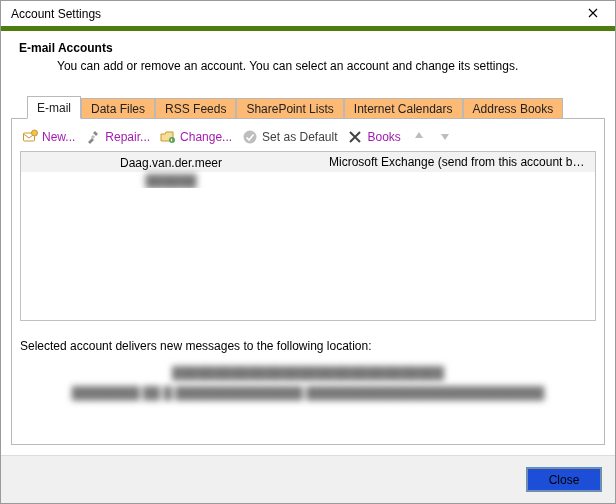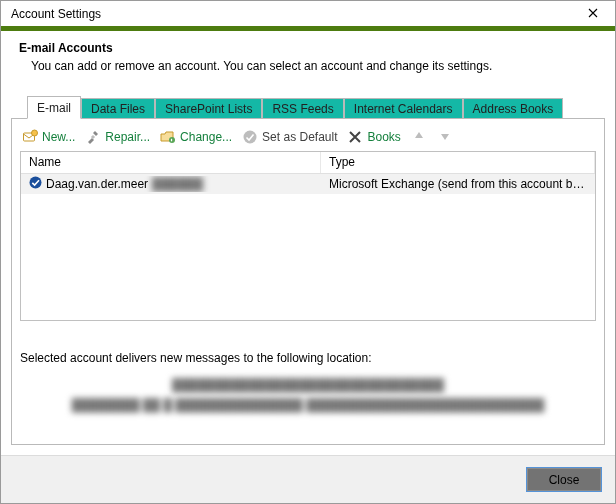"You can add or remove" .header-section .h-desc { margin-left: 12px -> 38px }
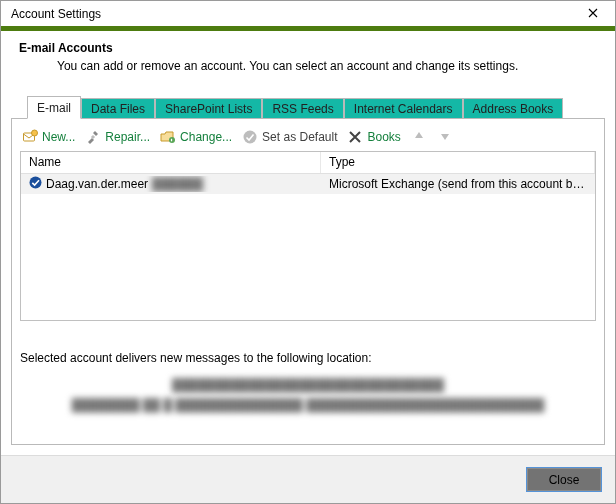"Data Files" .tab { background: #14b8a6 -> #fdba74 }
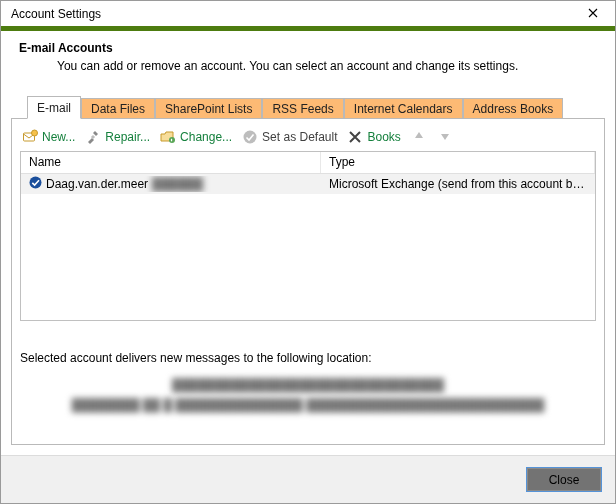"SharePoint Lists" div.tab { order: before "RSS Feeds" -> after "RSS Feeds" }
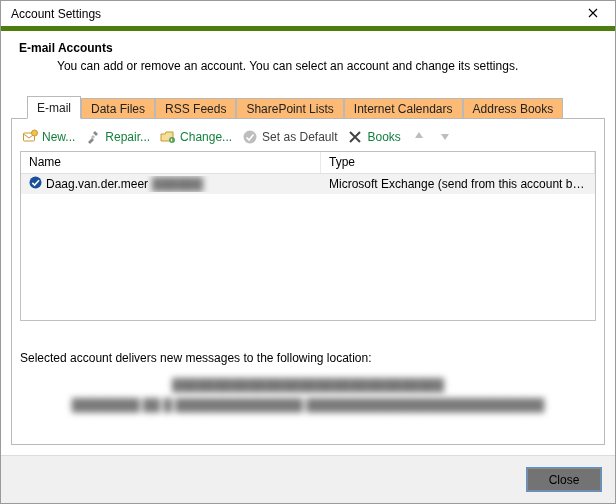"New..." .tbtn { color: #15803d -> #a21caf }
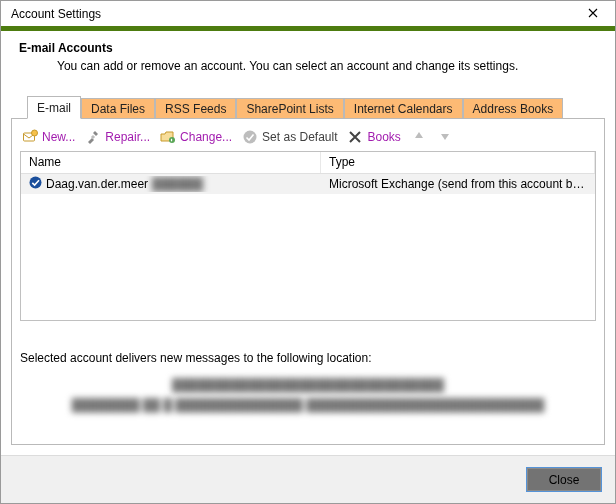"Name" div.thead { html: <div> <div>Name</div> <div>Type</div> </div> -> none }
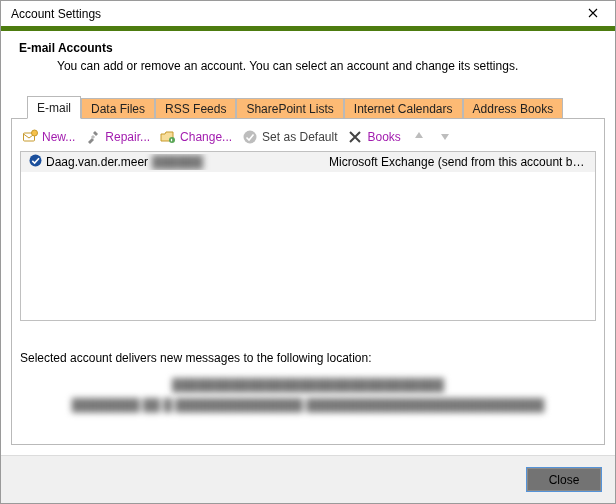"Daag.van.der.meer" .trow .cell { flex-direction: none -> column }
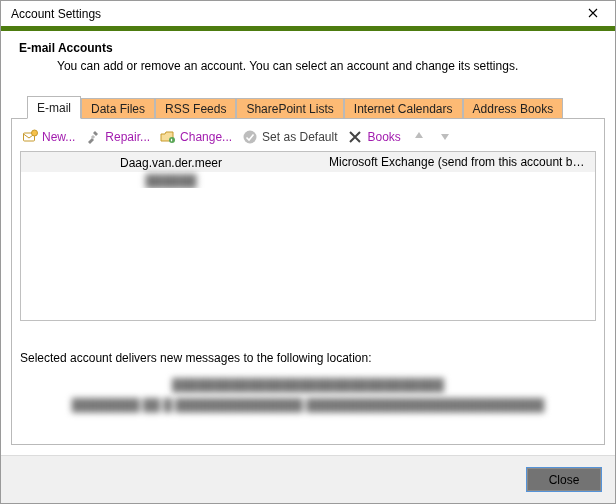"Selected account delivers new messages" .location-section { margin-top: 30px -> 18px }
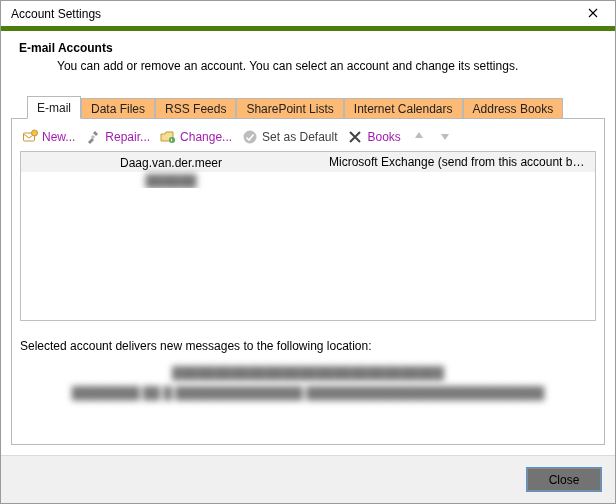"Close" .btn { background: #737373 -> #1d4ed8 }
